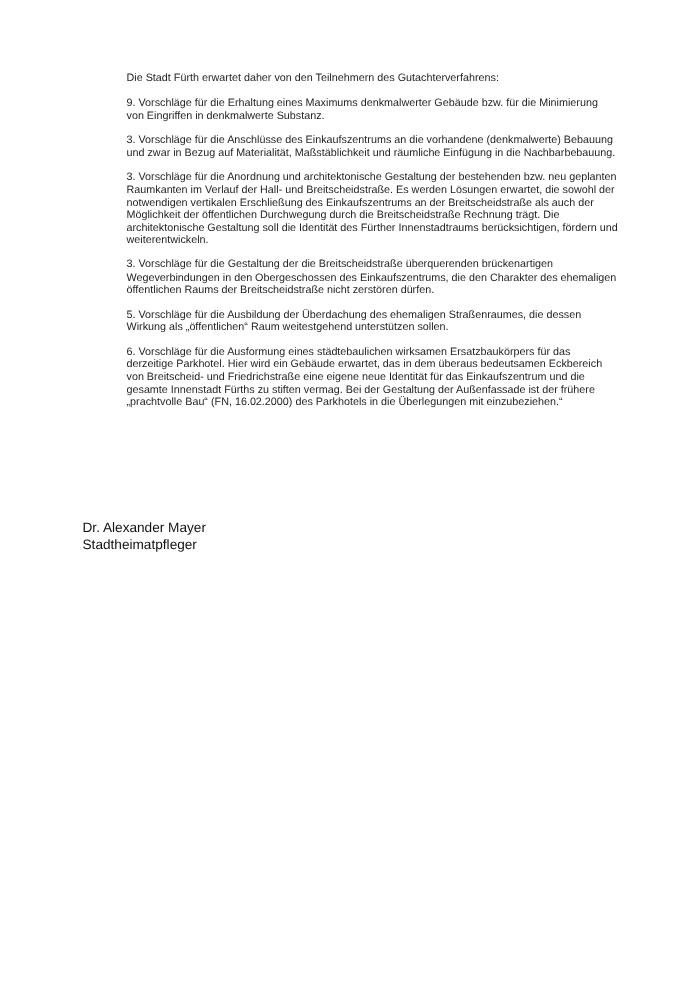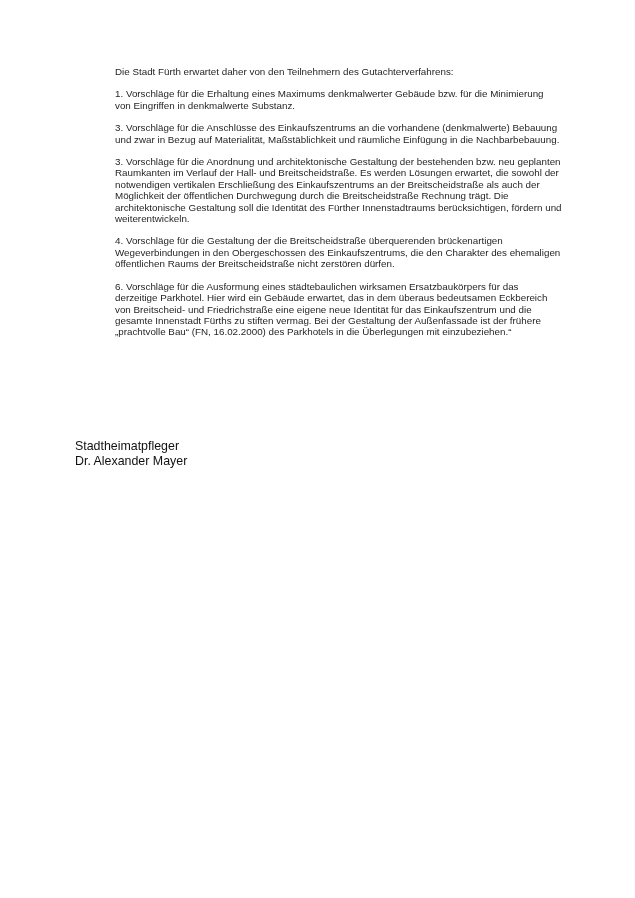"1. Vorschläge für die Erhaltung" p { text: 1 -> 9 }
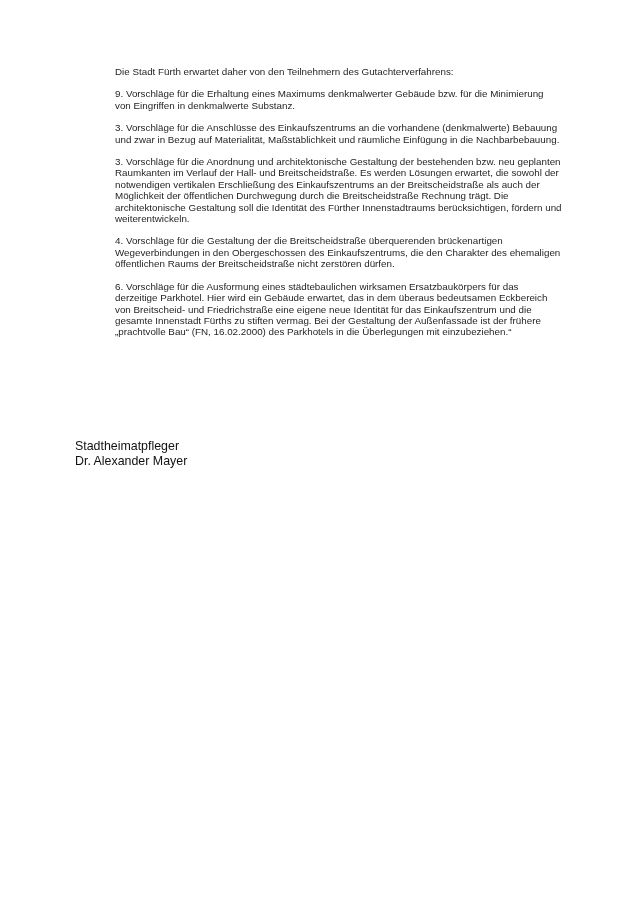"4. Vorschläge für die Gestaltung" p { text: 4 -> 3 }
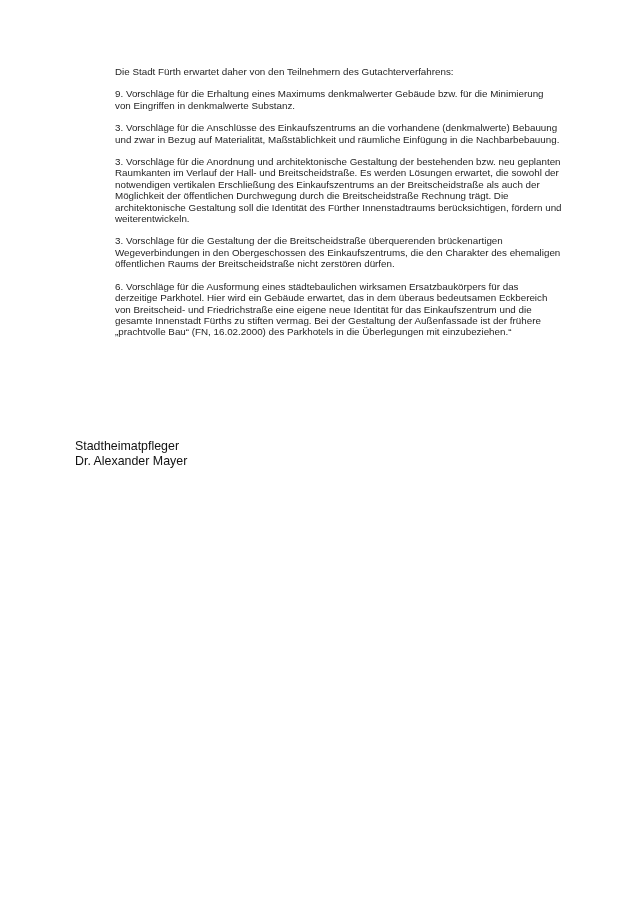"5. Vorschläge für die Ausbildung" p { html: none -> <p>5. Vorschläge für die Ausbildung der Überdachung des ehemaligen Straßenraumes, die dessen Wirkung als „öffentlichen“ Raum weitestgehend unterstützen sollen.</p> }
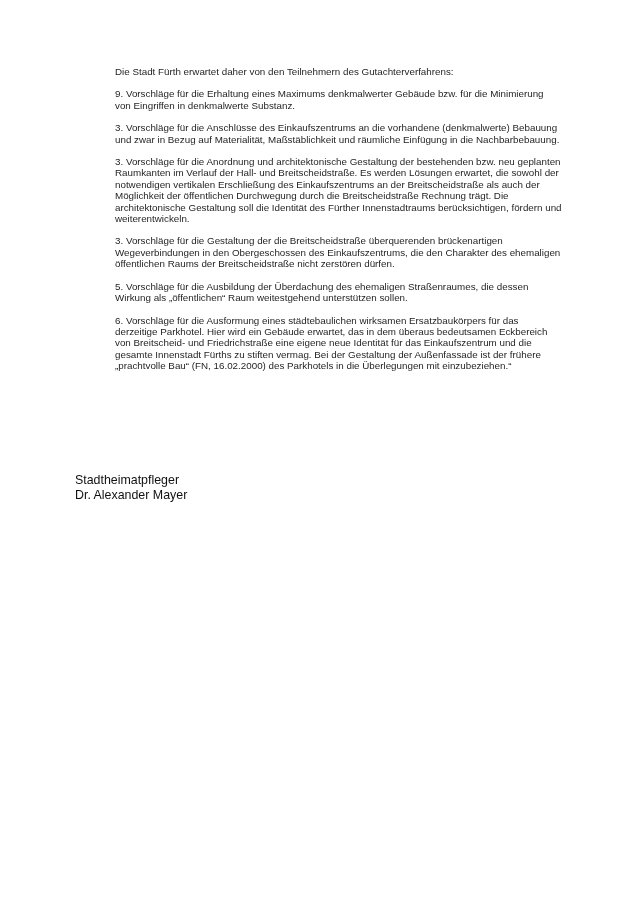"Stadtheimatpfleger" p { order: before "Dr. Alexander Mayer" -> after "Dr. Alexander Mayer" }
